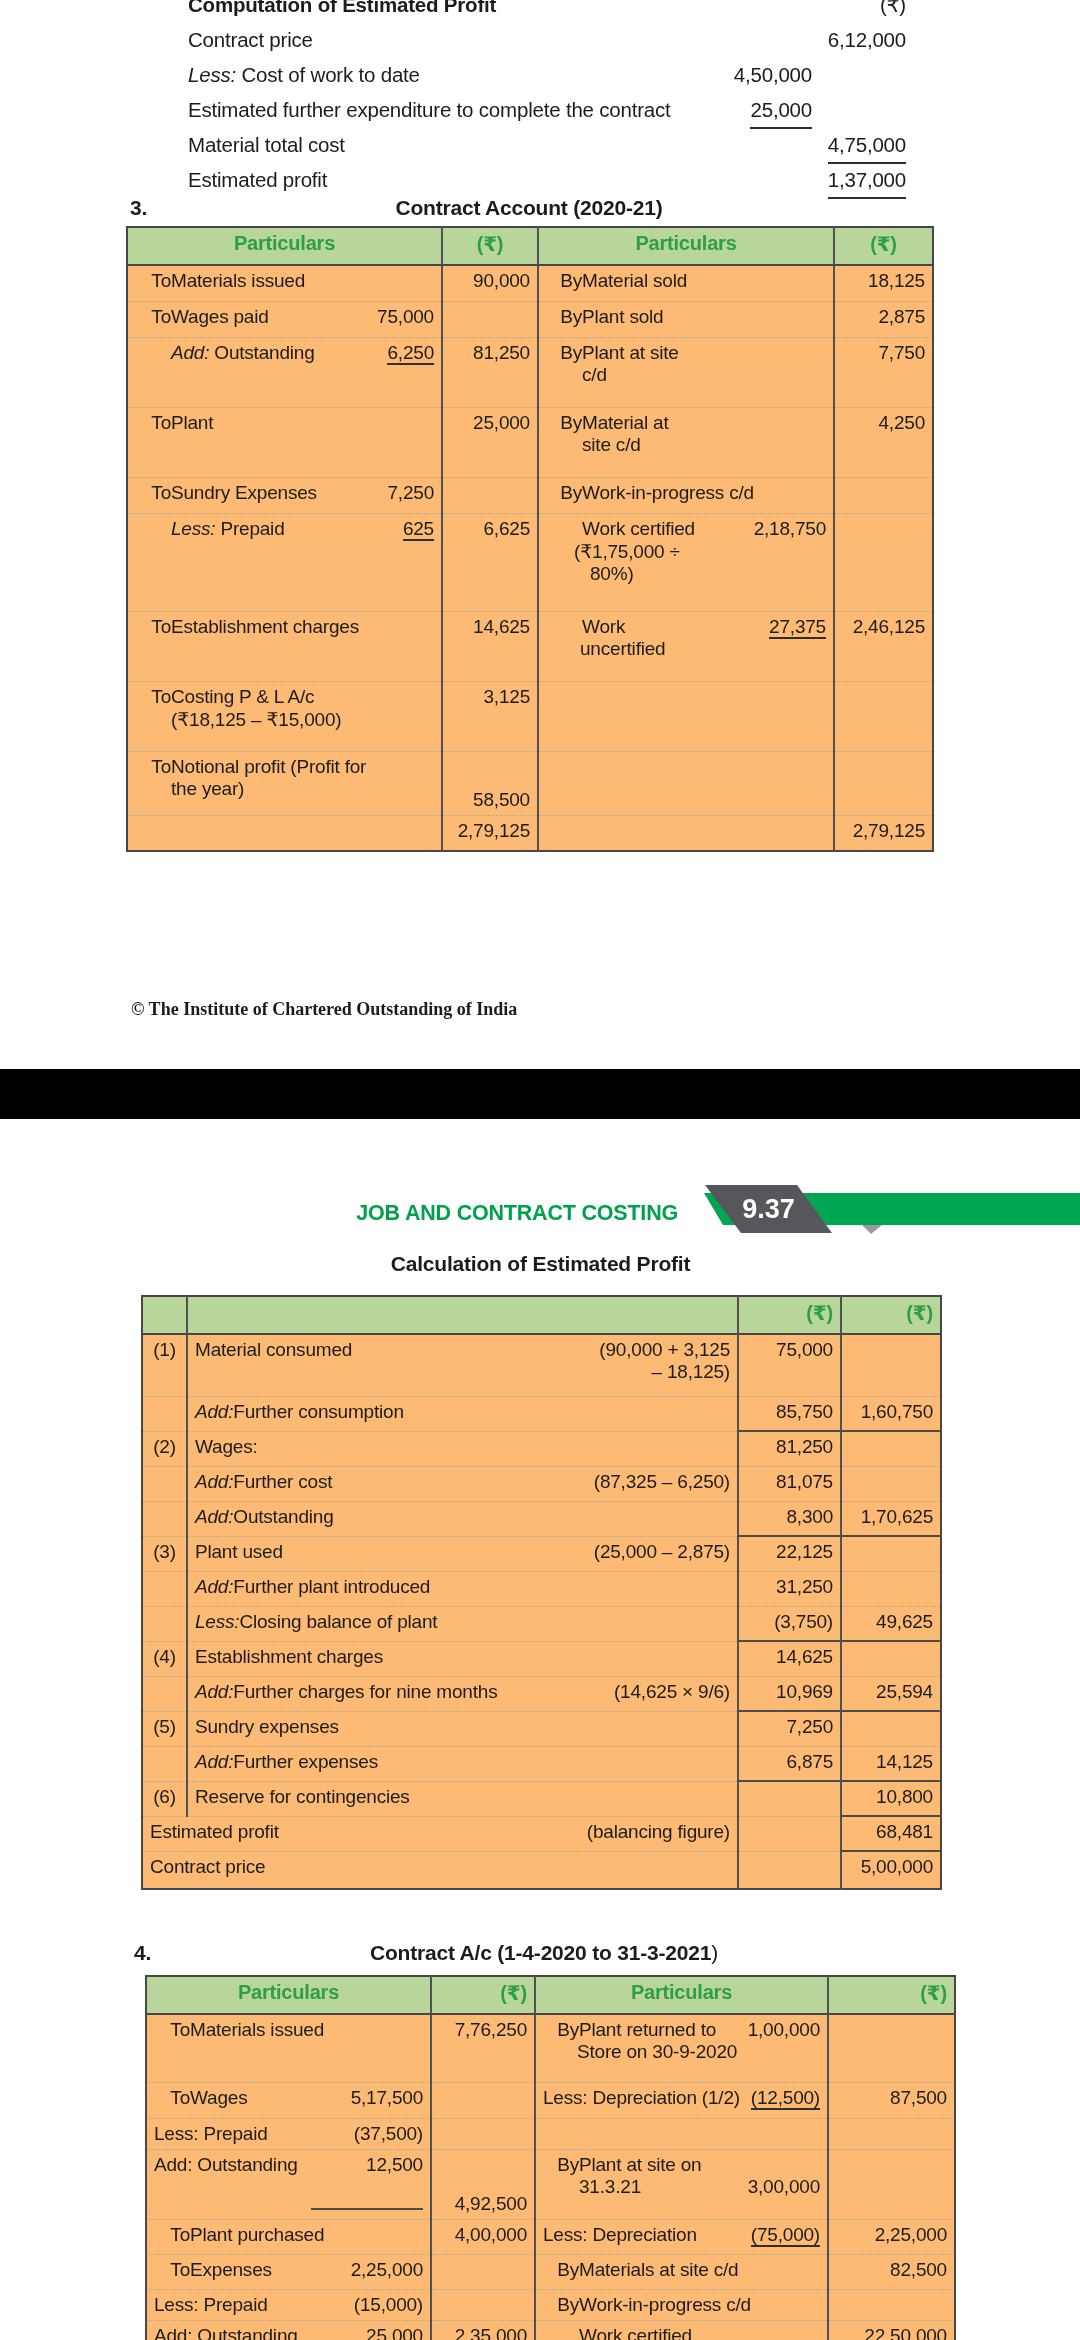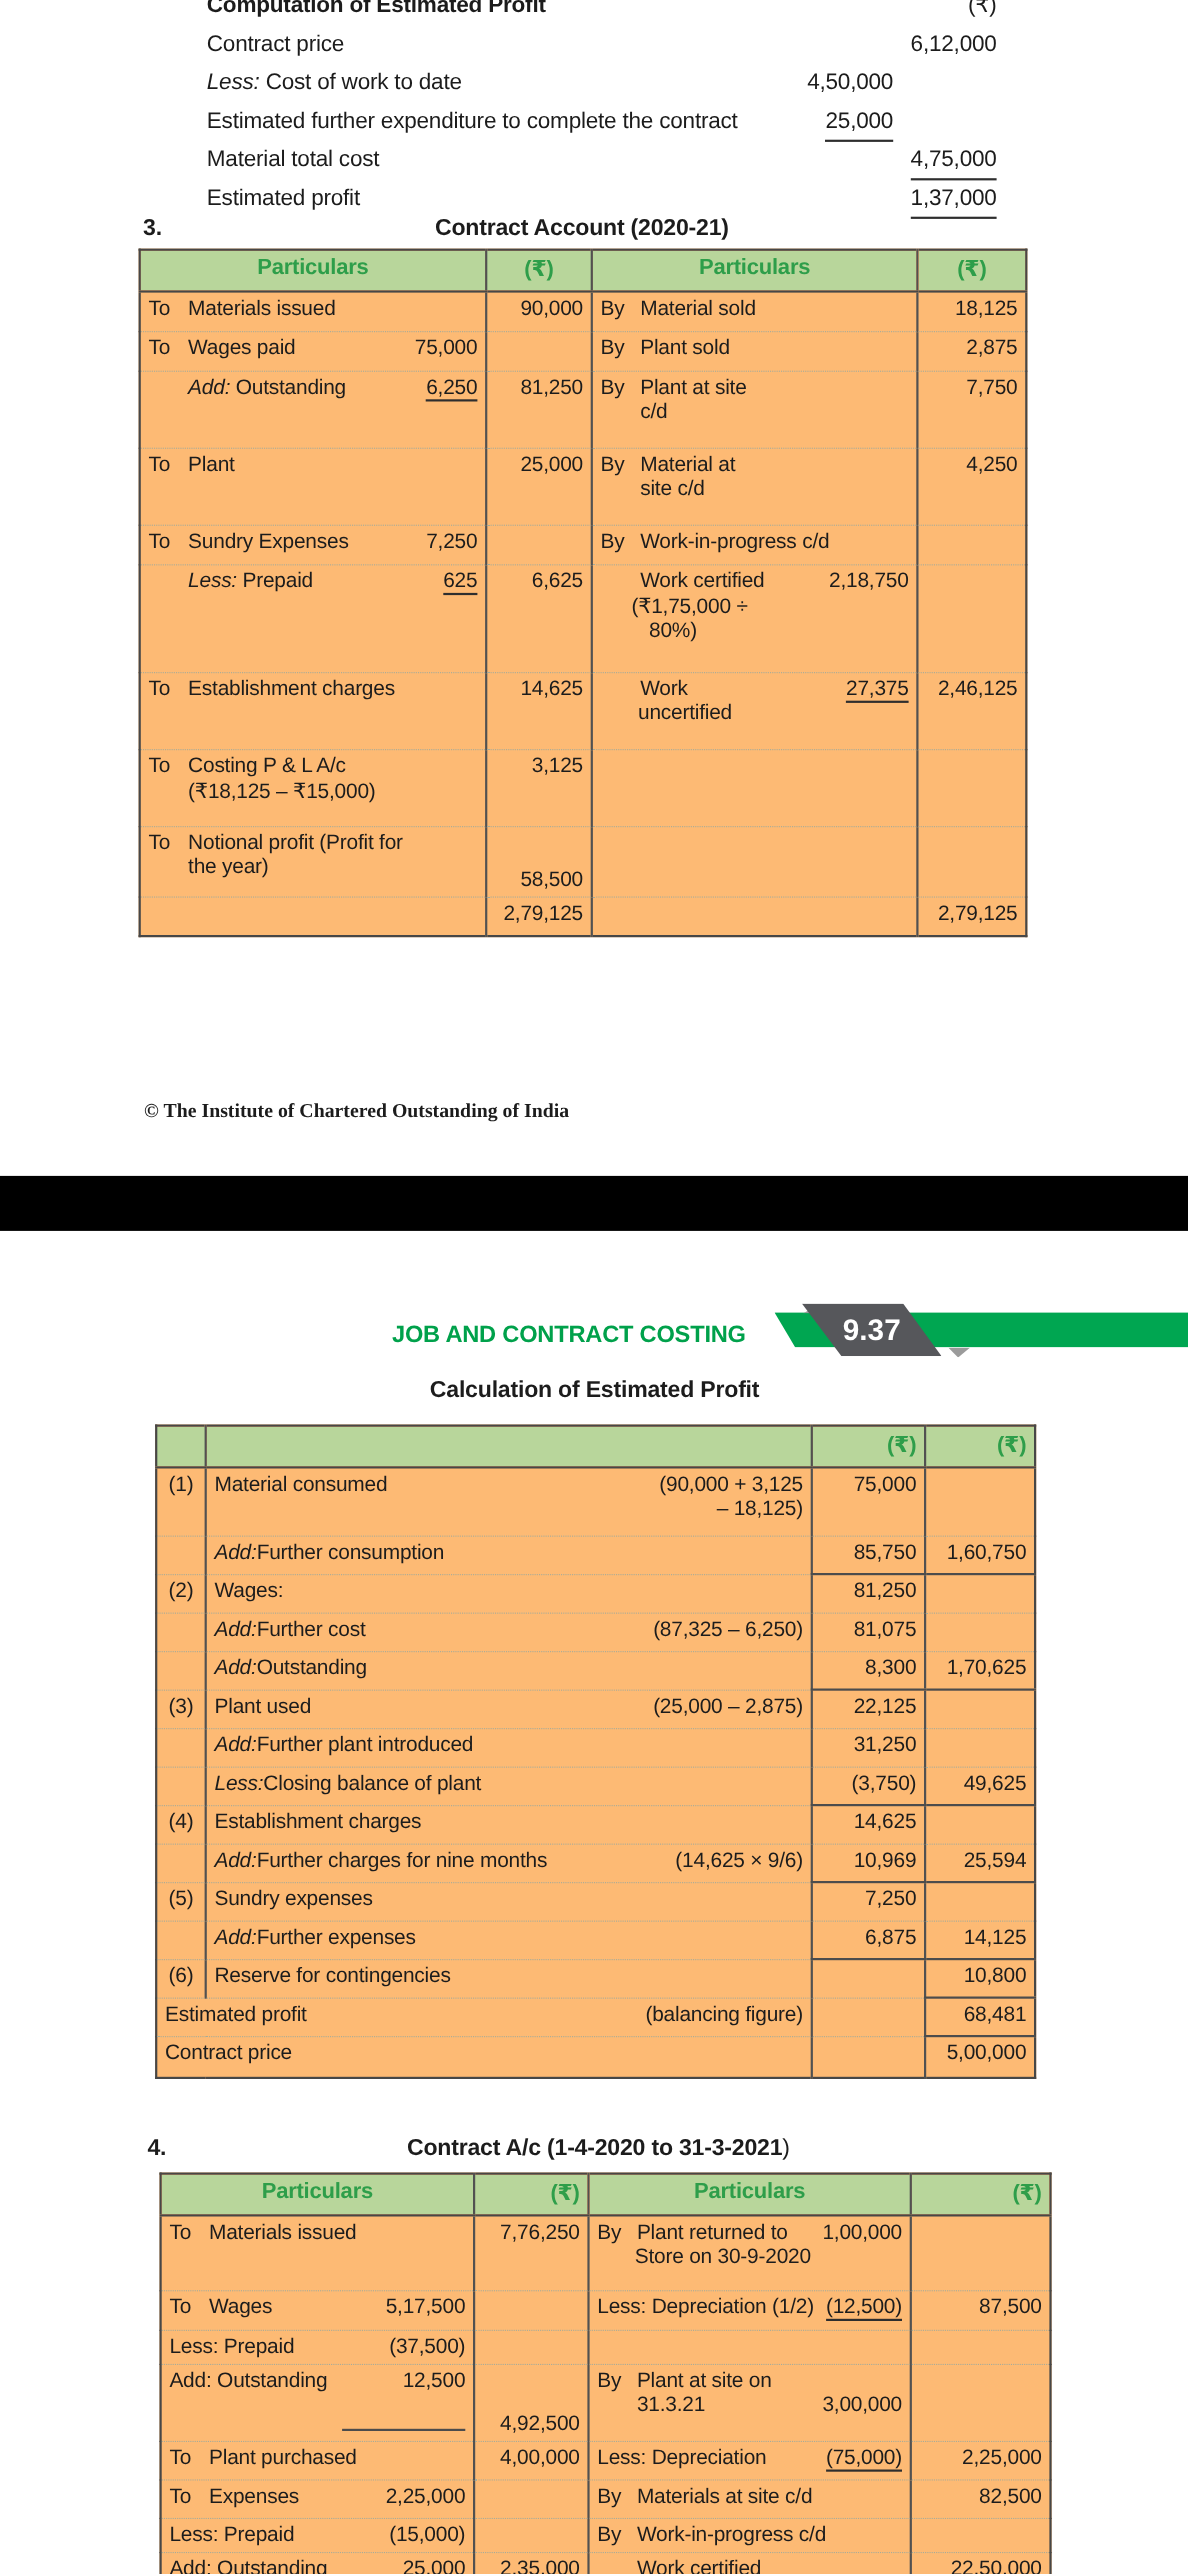"To" .pre { text-align: none -> right }
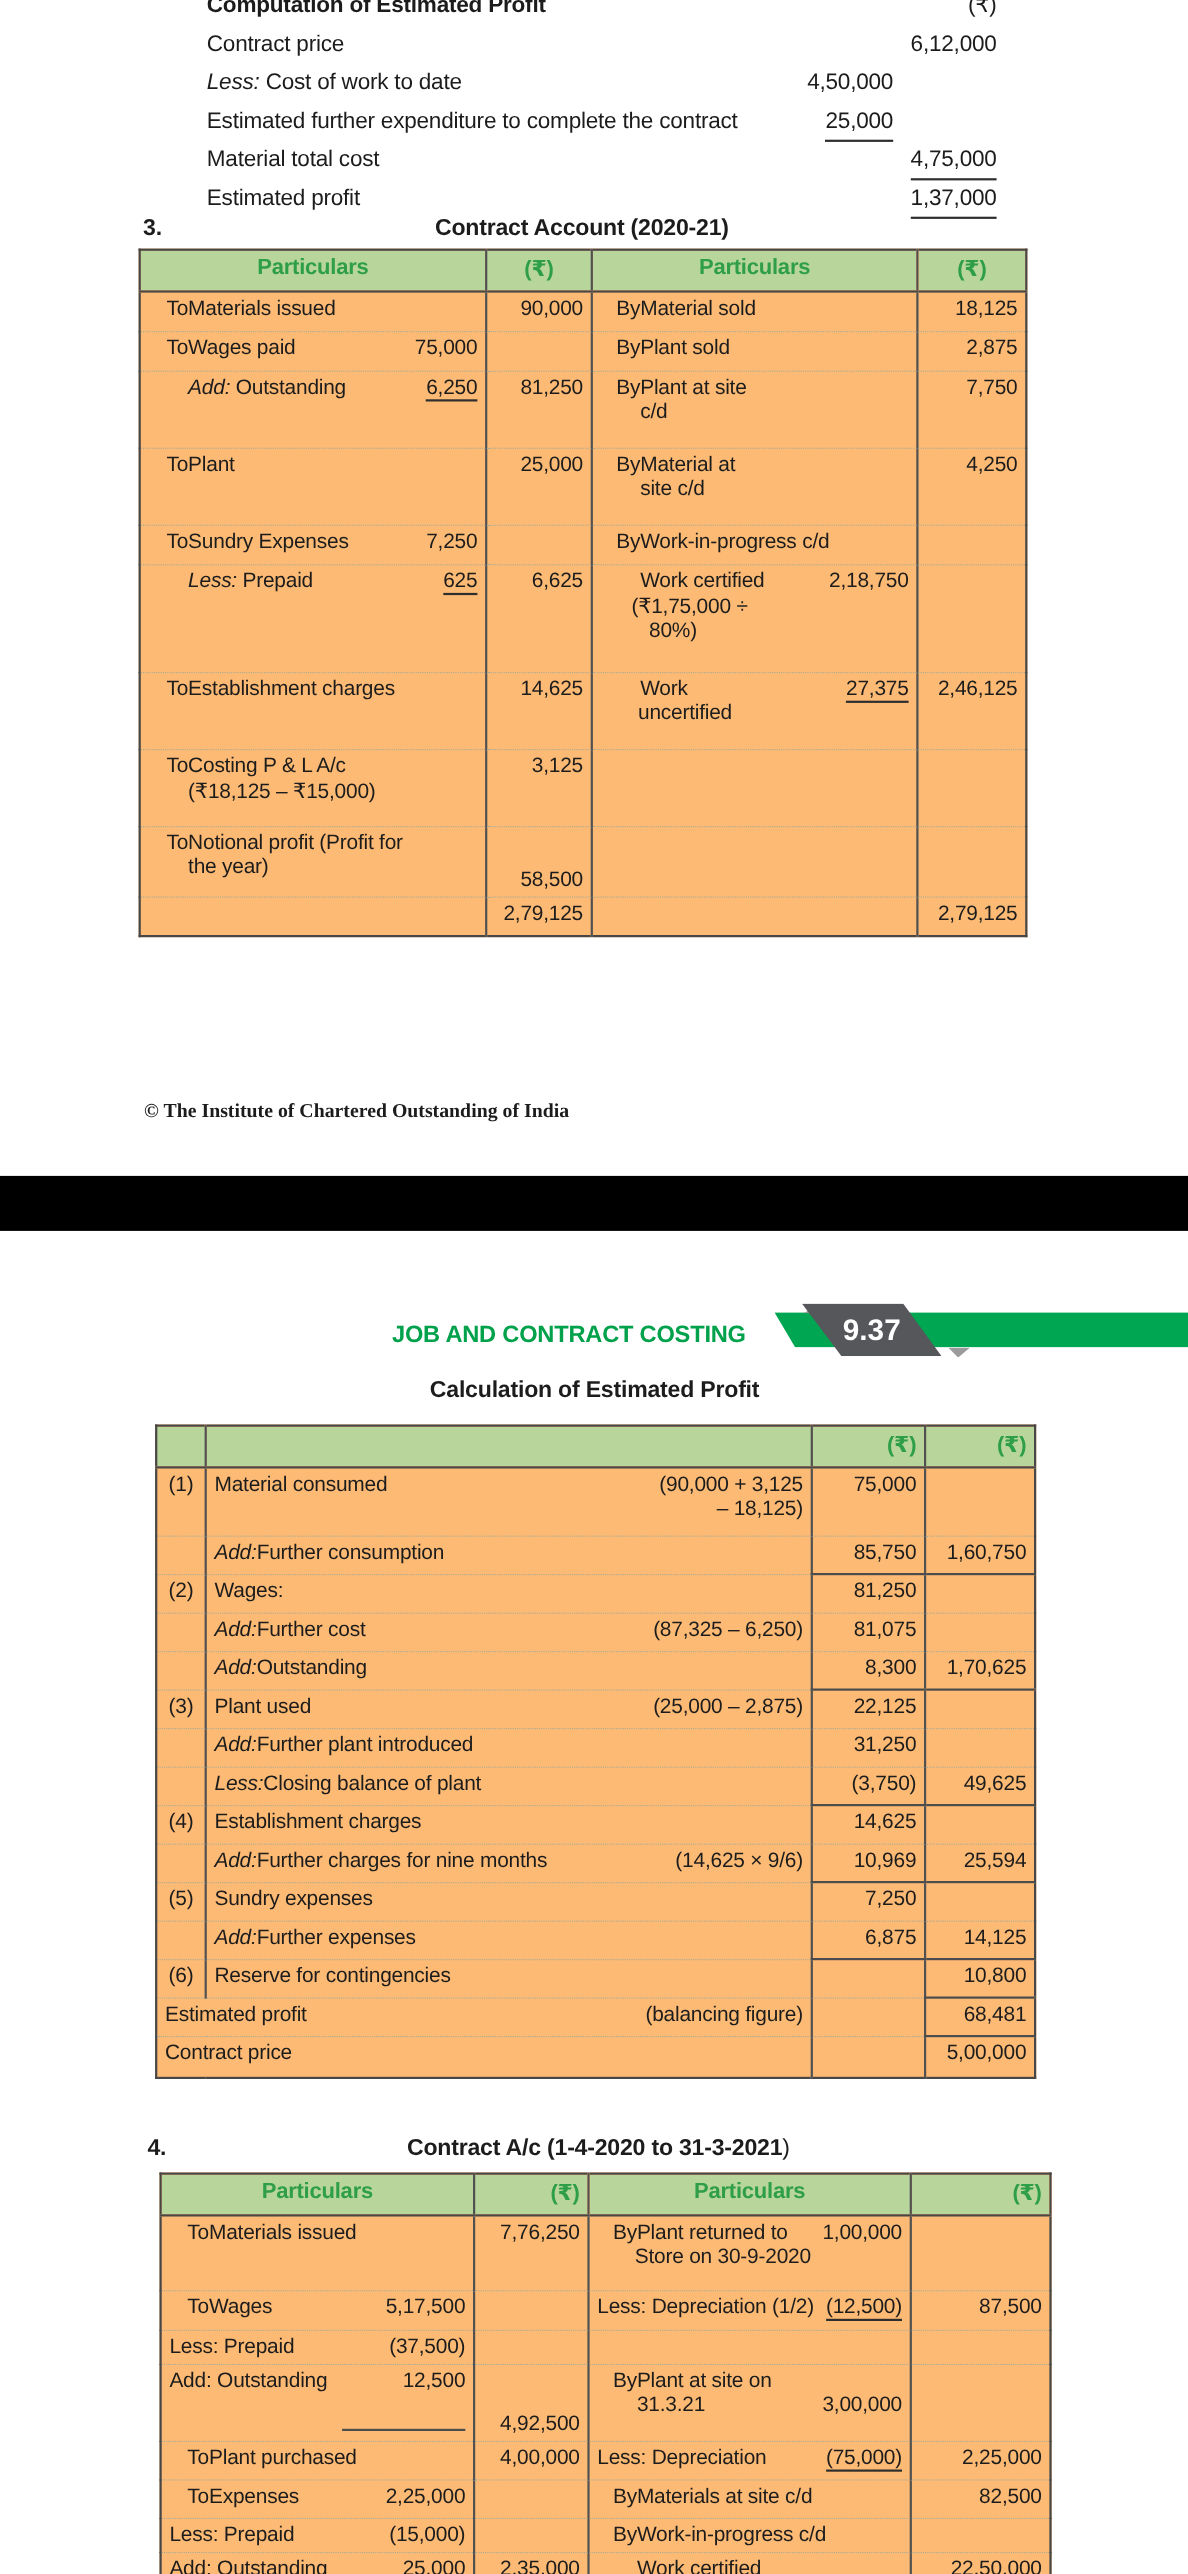"9.37" .page-badge { left: 729px -> 705px }
